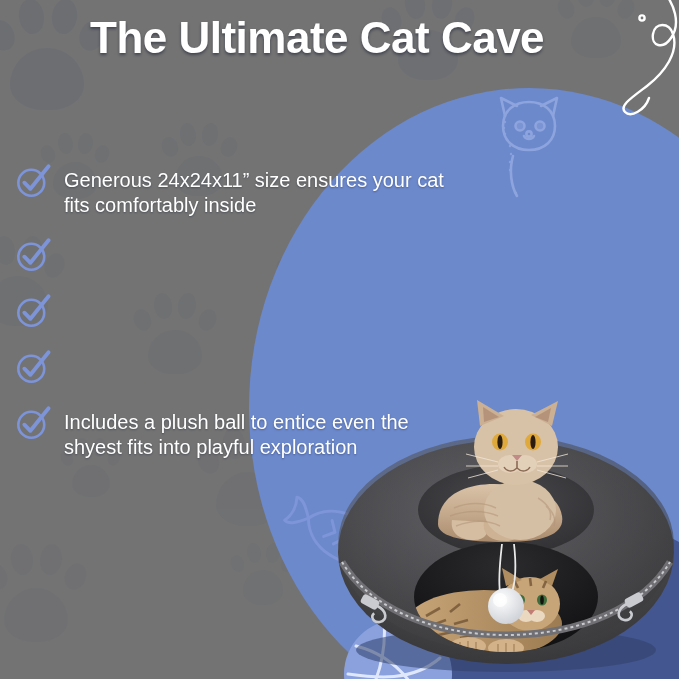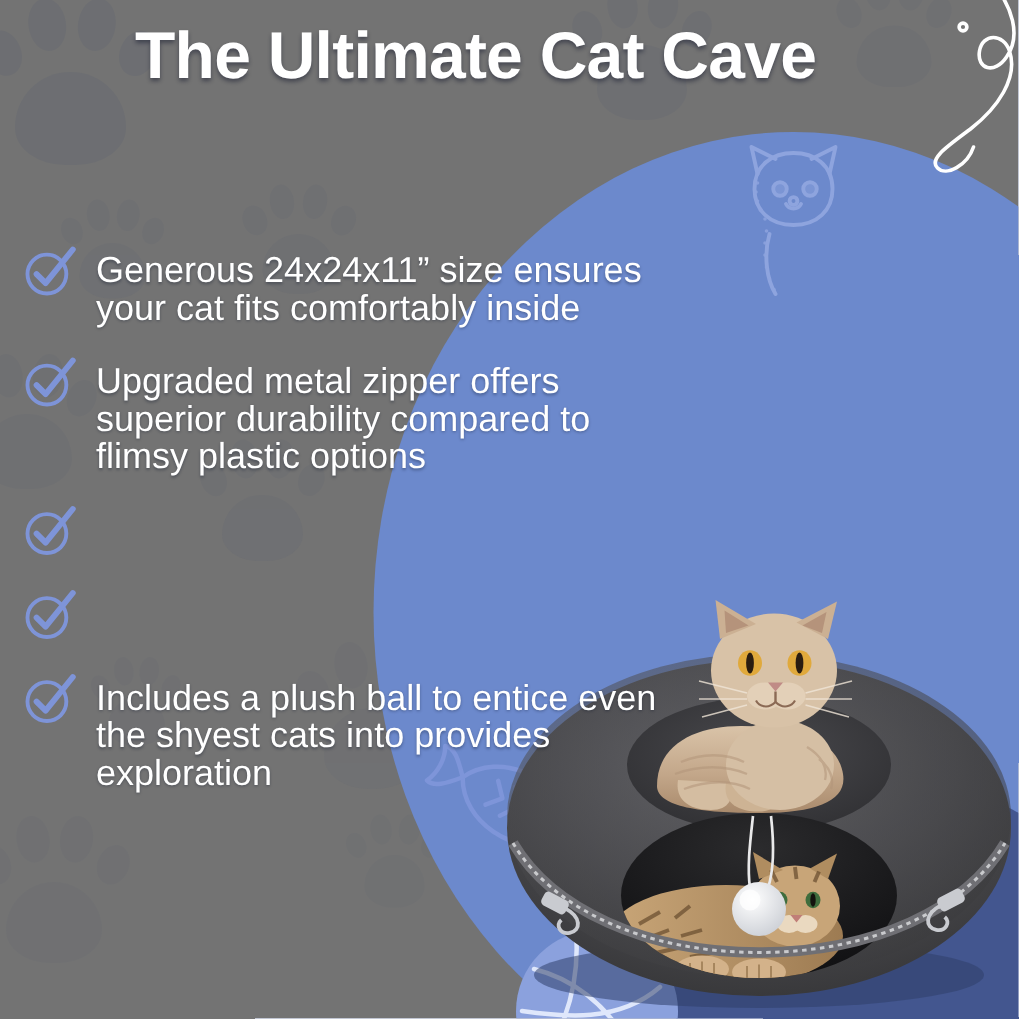"Generous 24x24x11” size ensures your" .feature-text { font-size: 24px -> 20px }
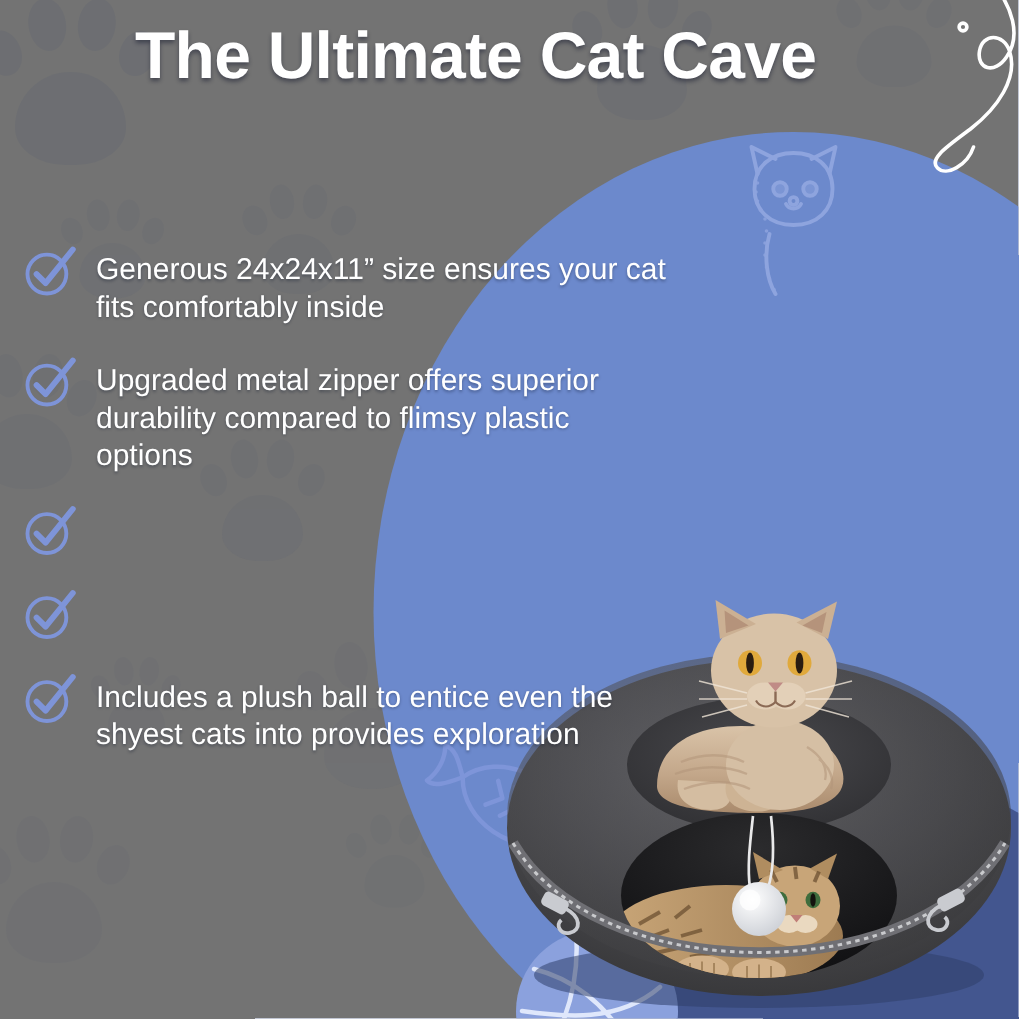"Upgraded metal zipper offers superior" span.feature-text { html: <span>Upgraded metal zipper offers superior durability compared to flimsy plastic options</span> -> none }
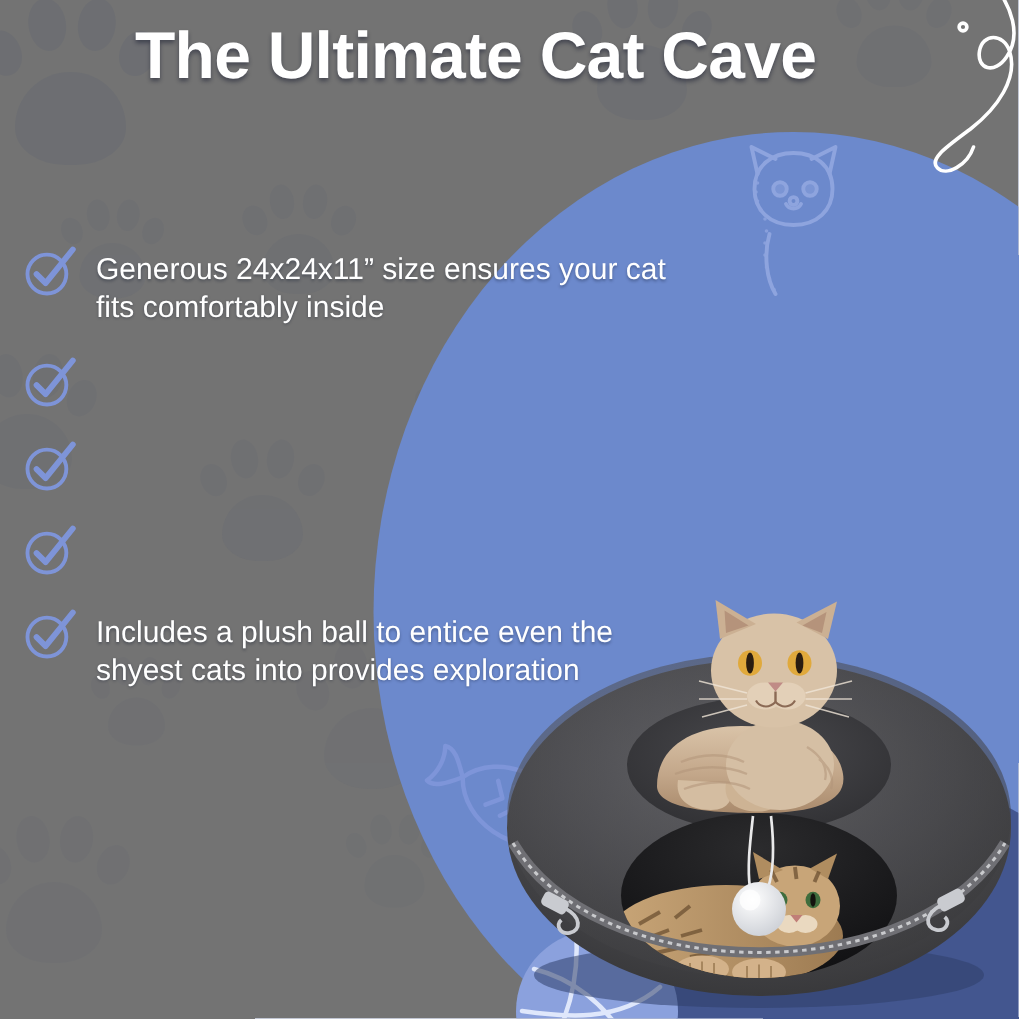"Includes a plush ball to" span.feature-text { text: cats into provides -> fits into playful }
